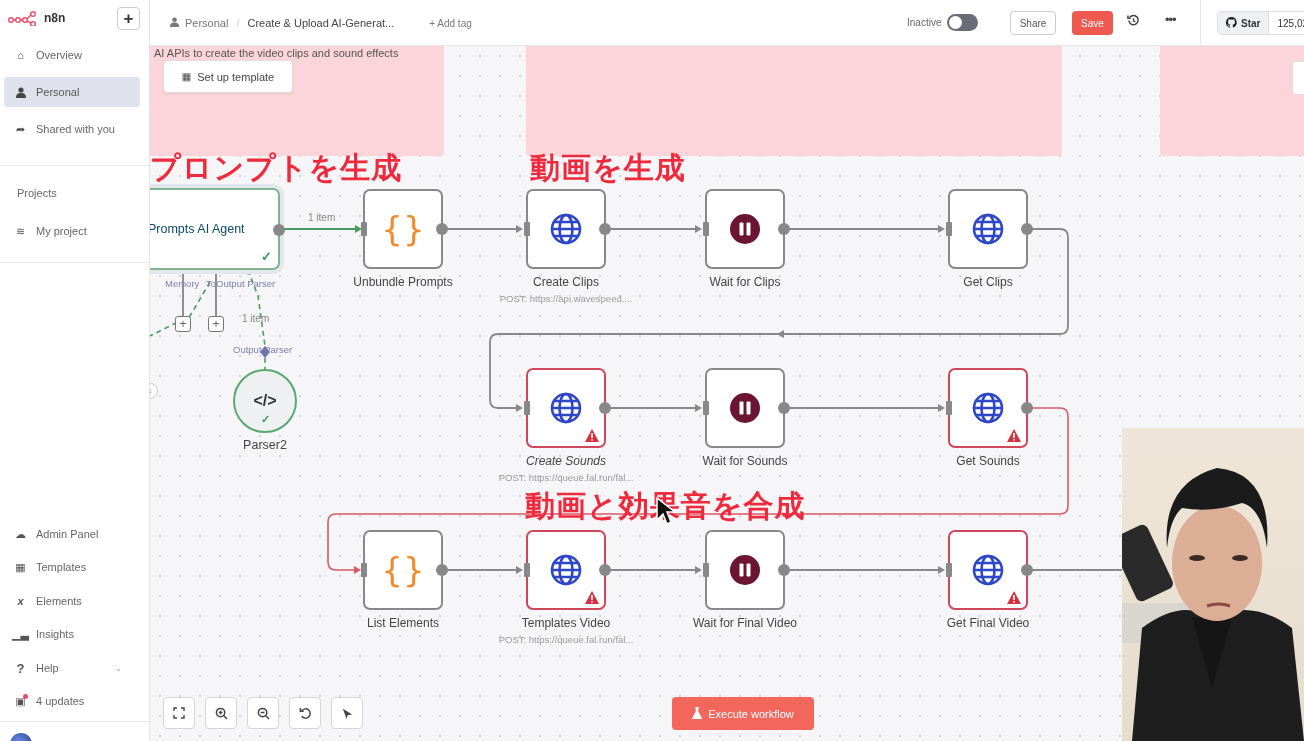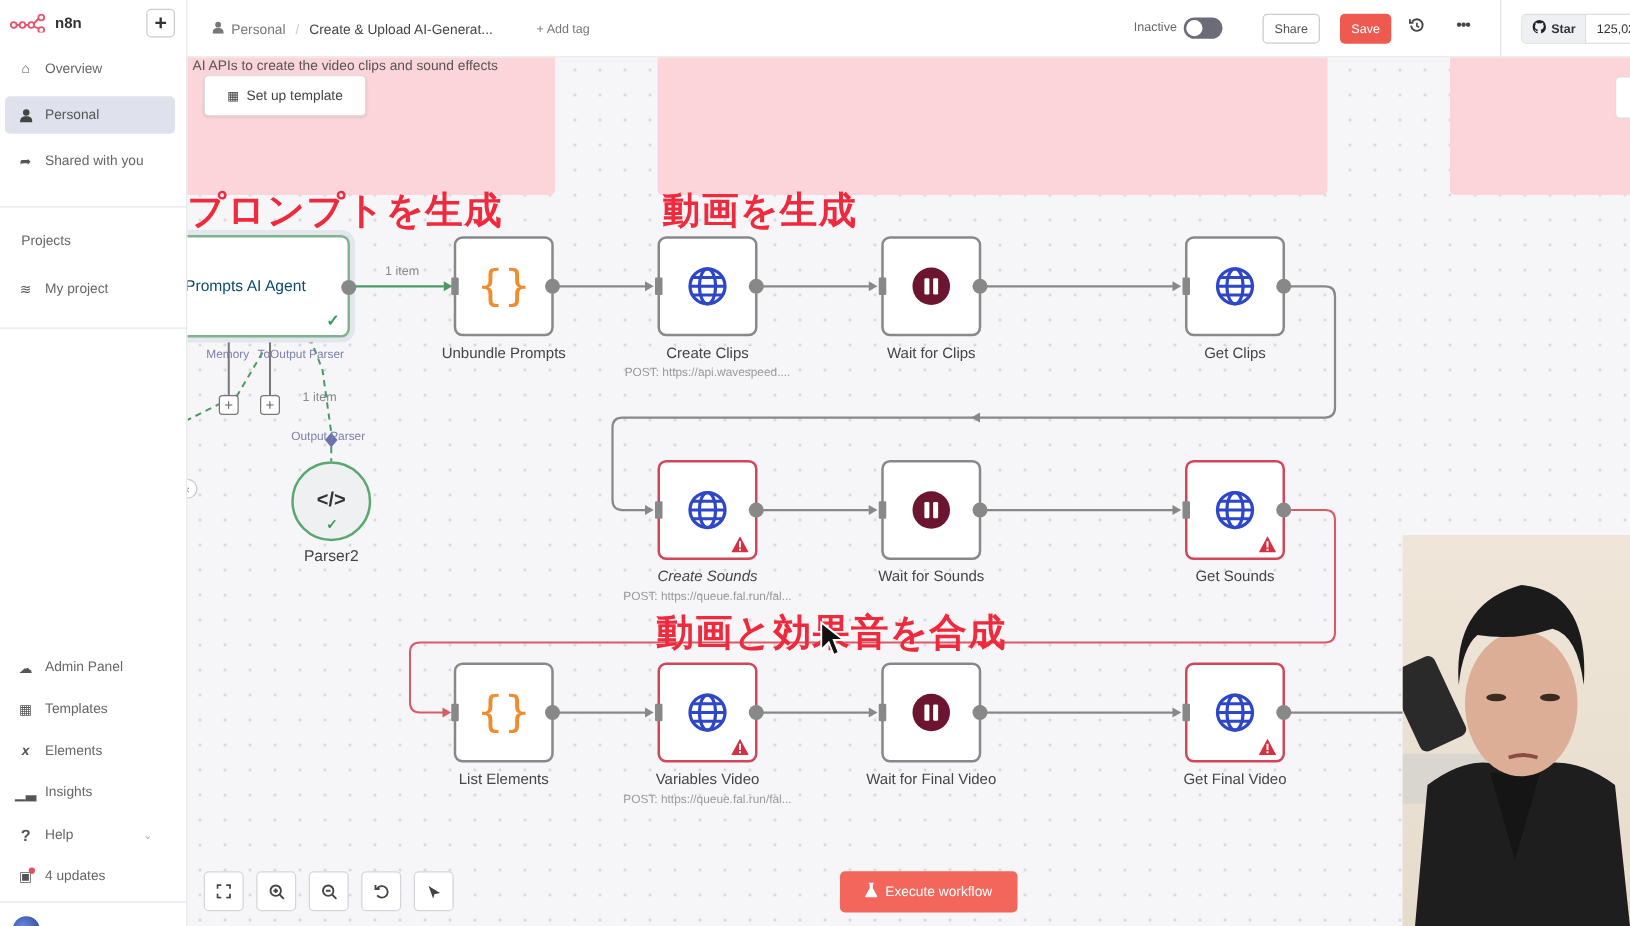"Variables Video" span.node-label { text: Variables -> Templates }
